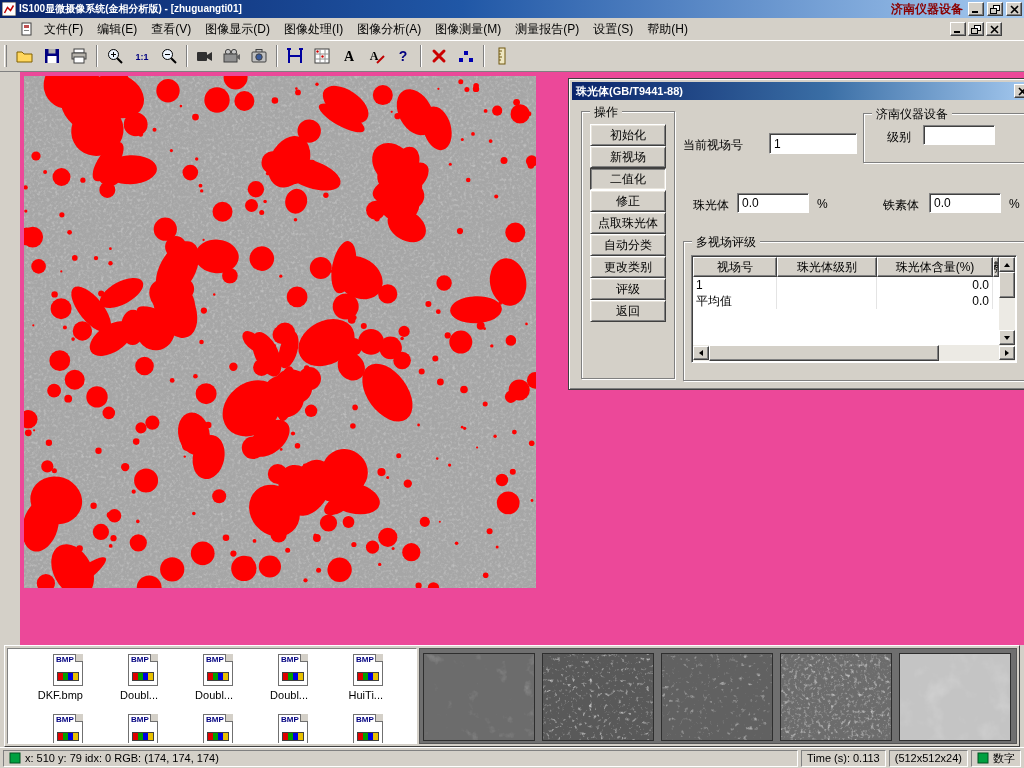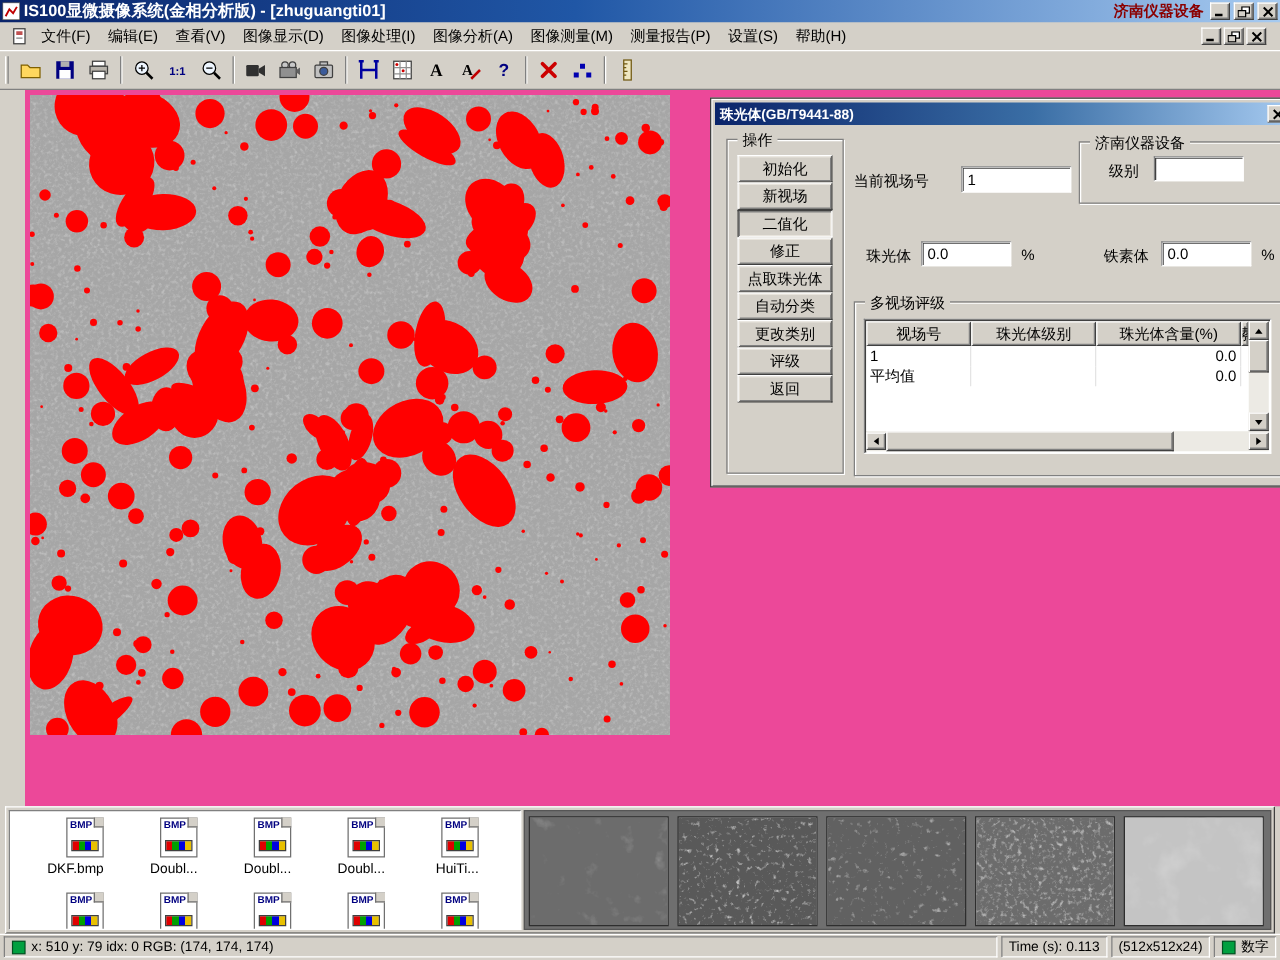"IS100显微摄像系统(金相分析版) - [zhuguangti01]" .title-text { font-size: 13px -> 10px }
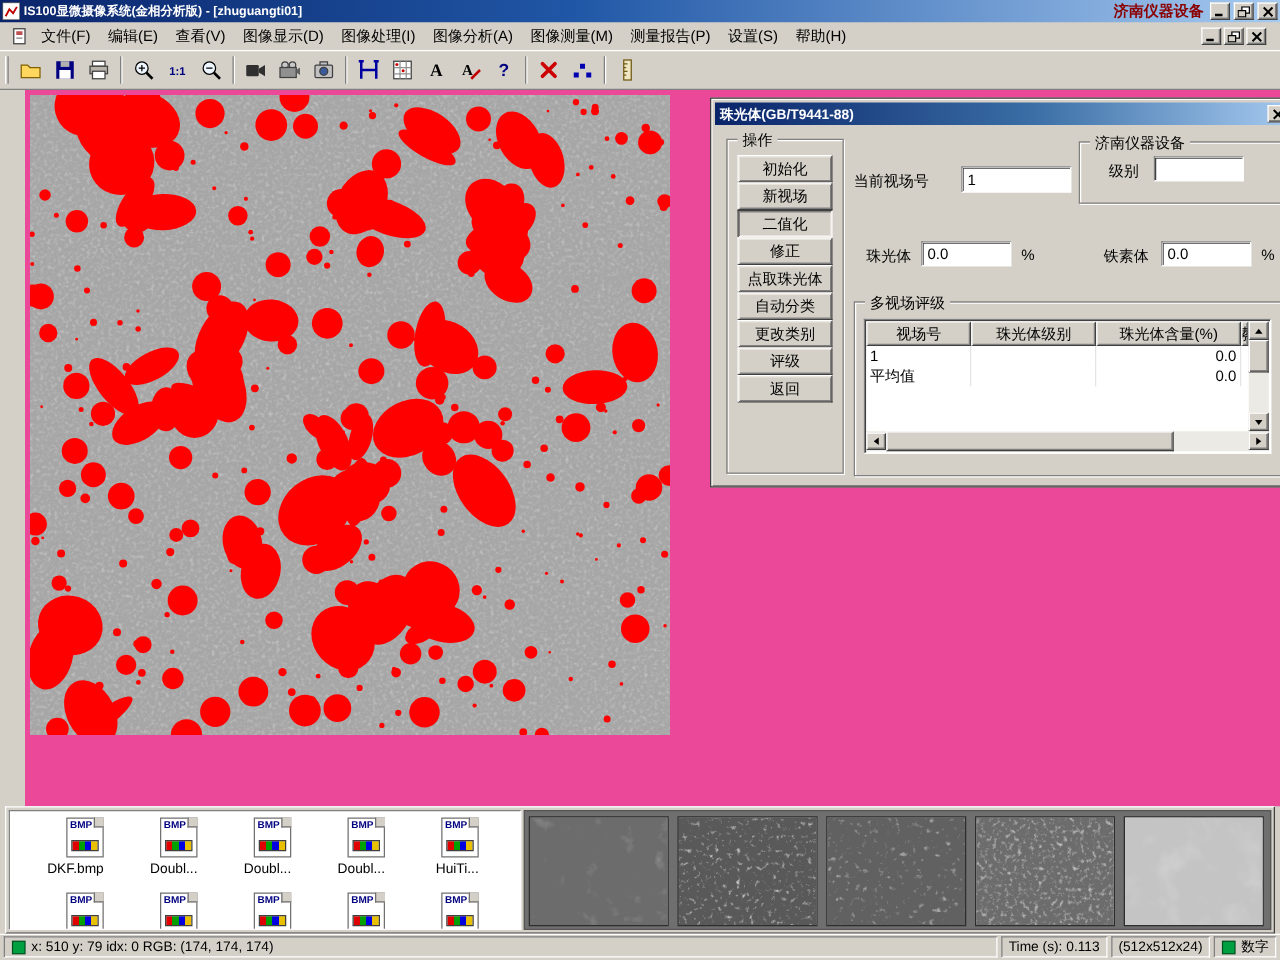"文件(F)" .menubar { padding: 0 9px -> 0 20px }
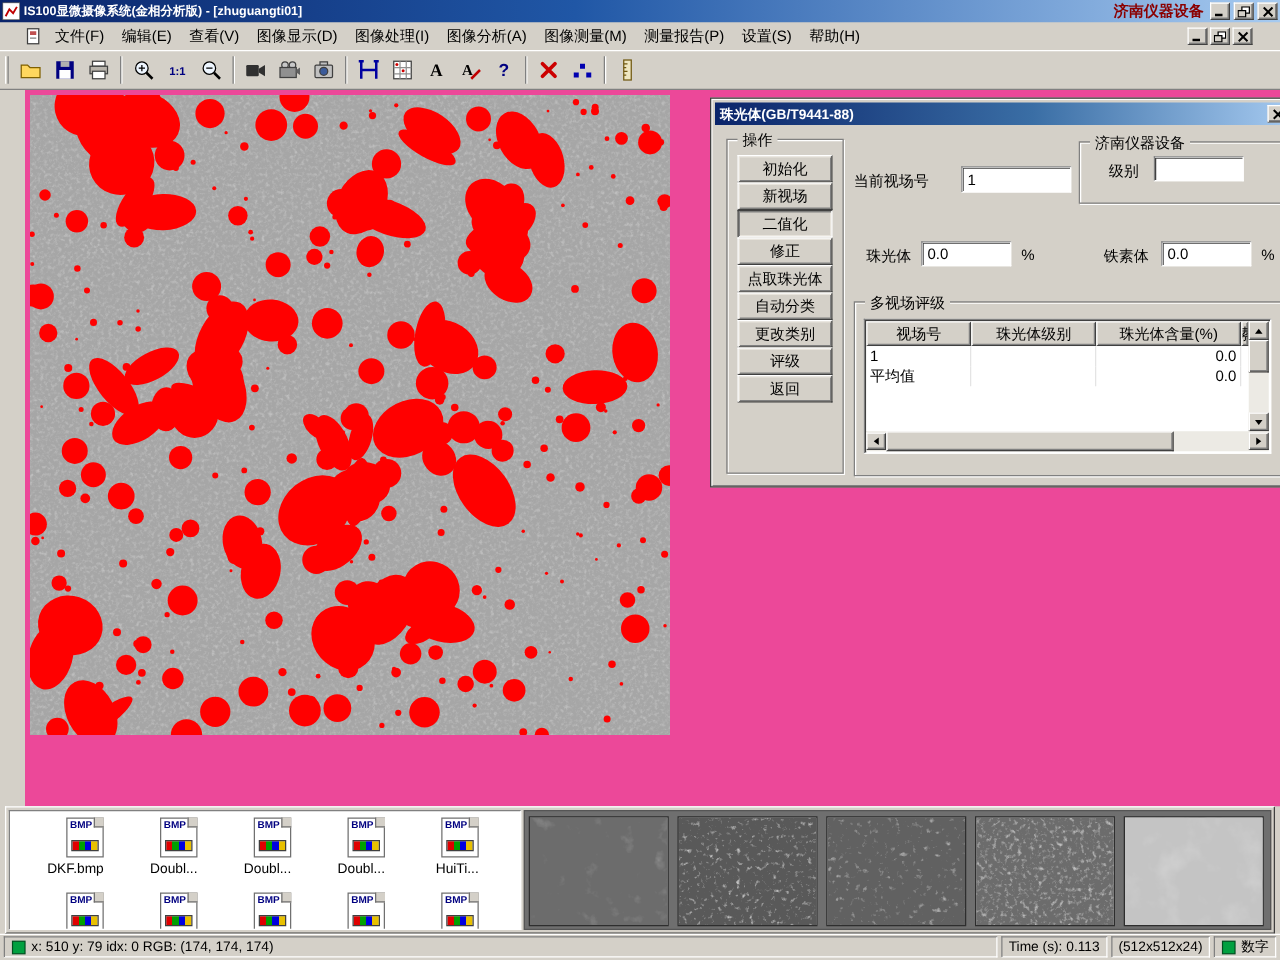"x: 510 y: 79 idx:" .statusbar { align-items: flex-start -> center }
